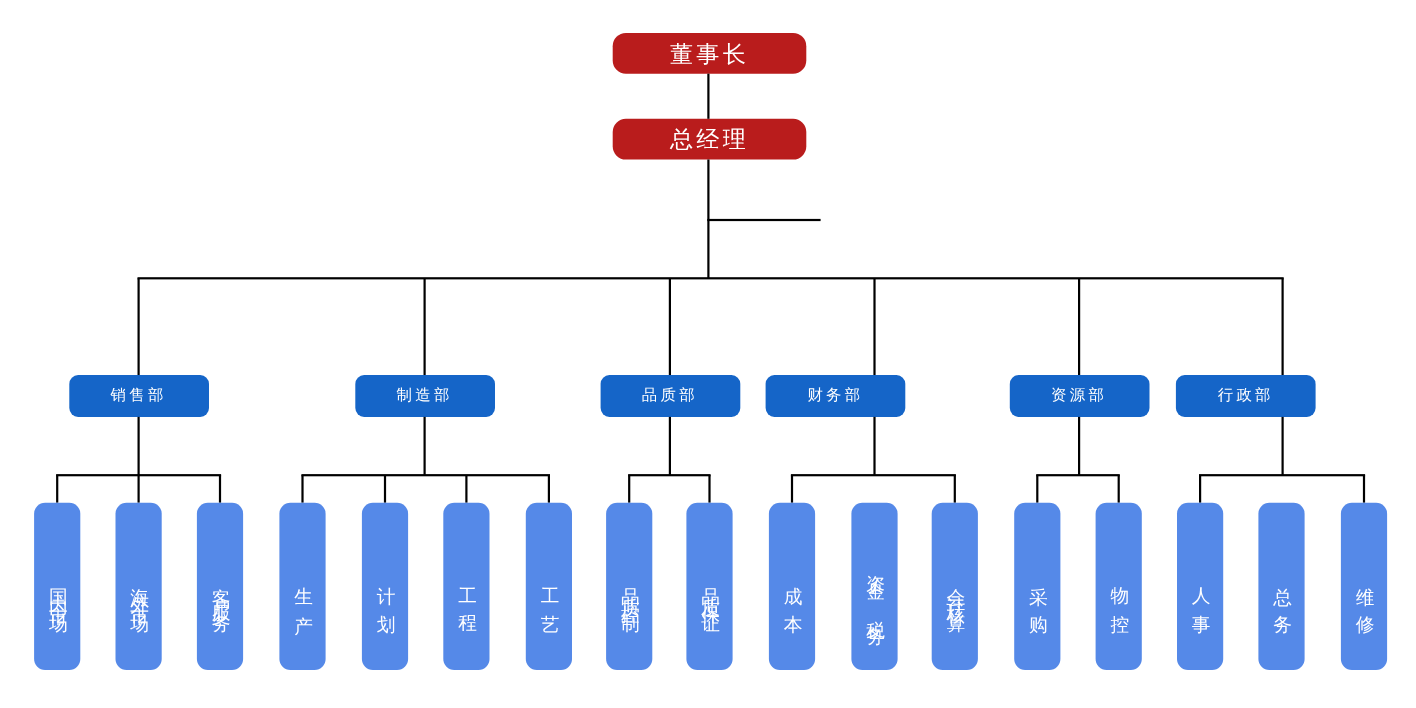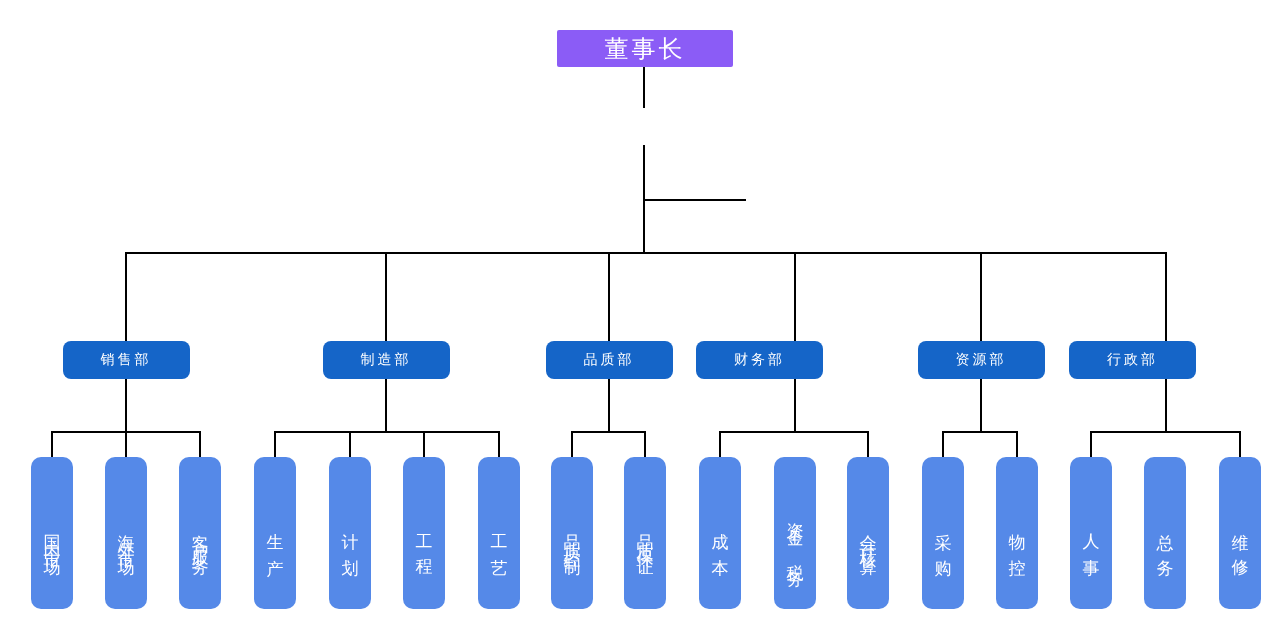"董事长" .exec { background: #8b5cf6 -> #b91c1c; border-radius: 2px -> 12px; font-size: 24px -> 21px }
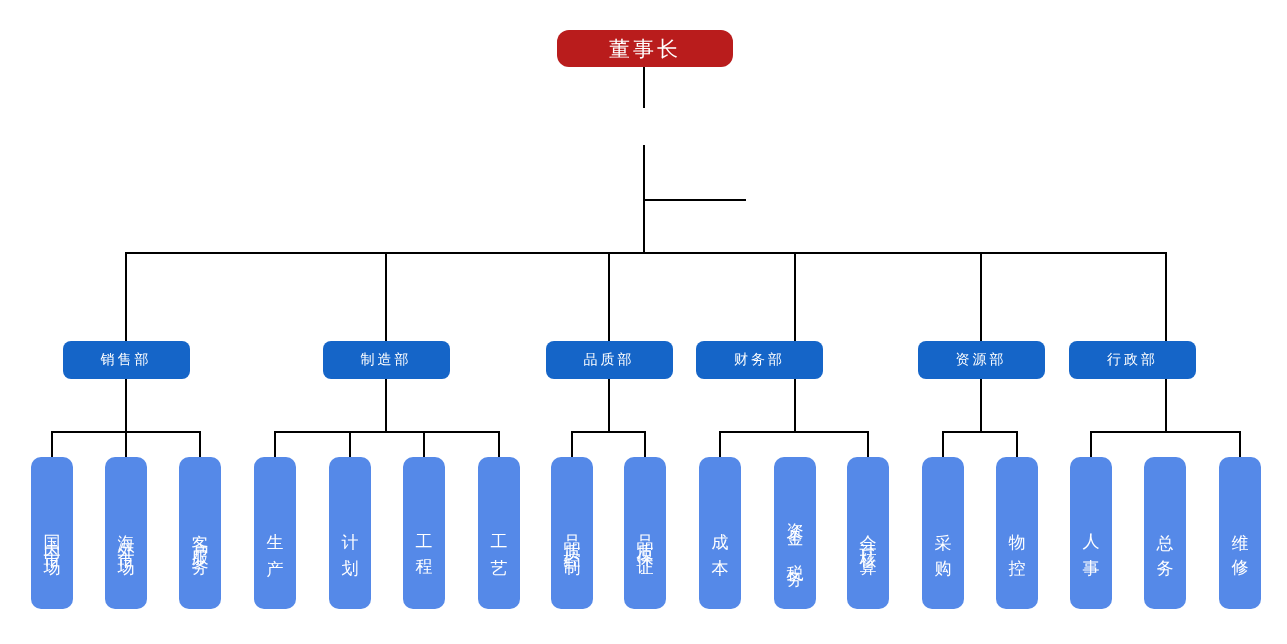"总经理" div.box { html: none -> <div>总经理</div> }
